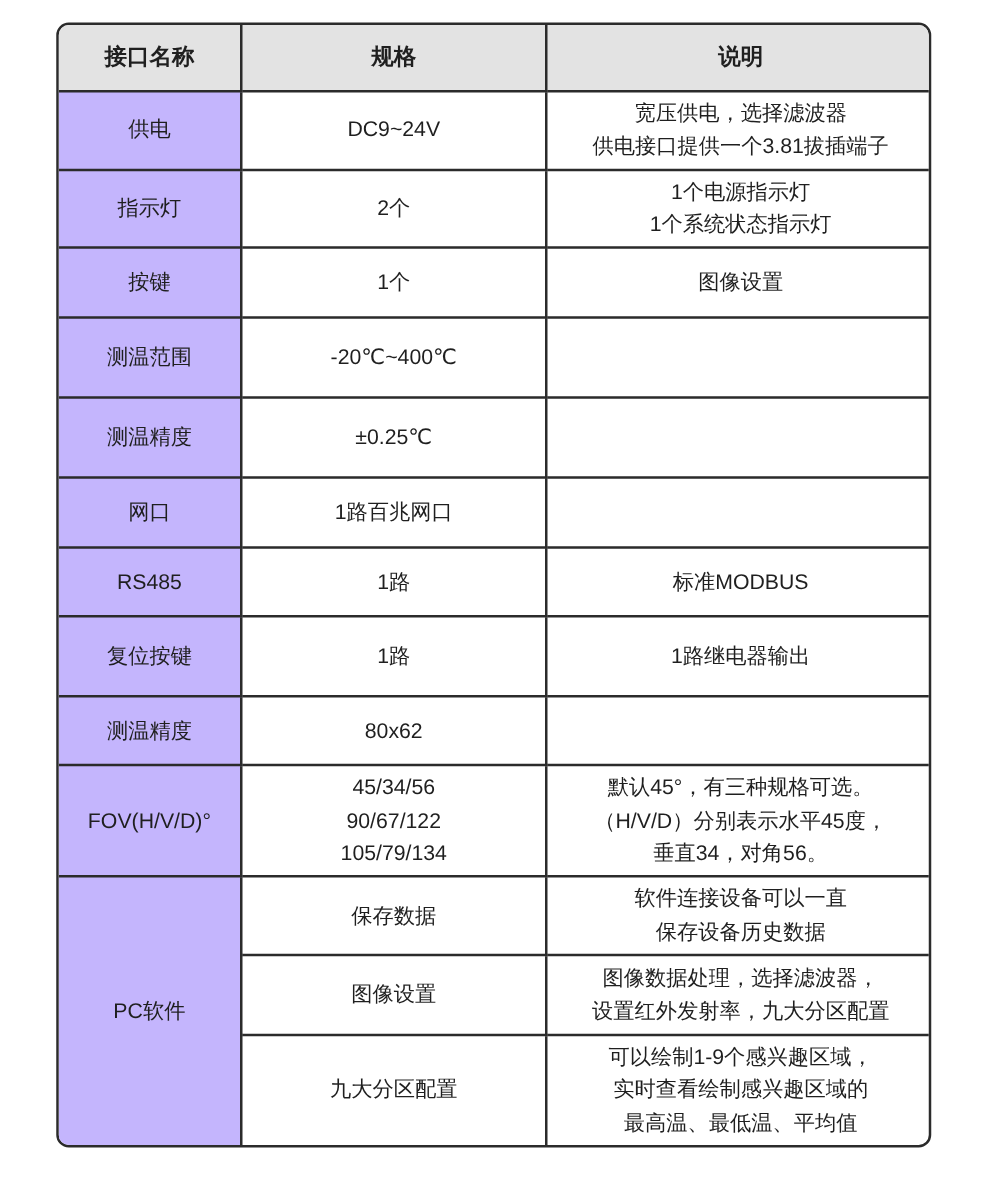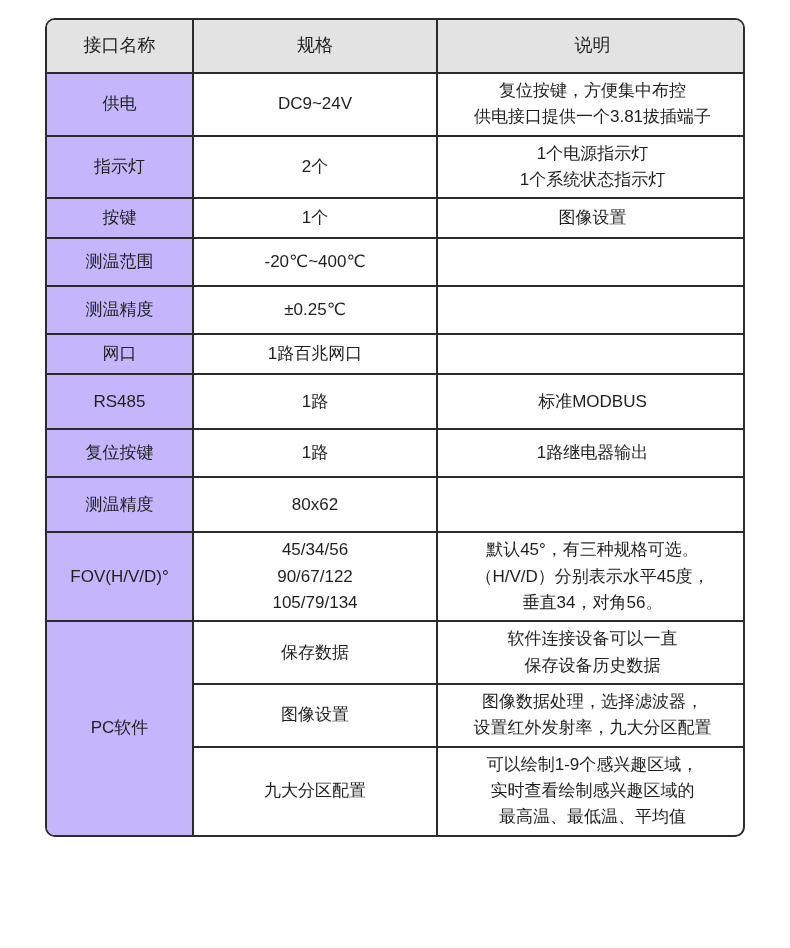"接口名称" table.spec th { font-weight: 400 -> 700 }
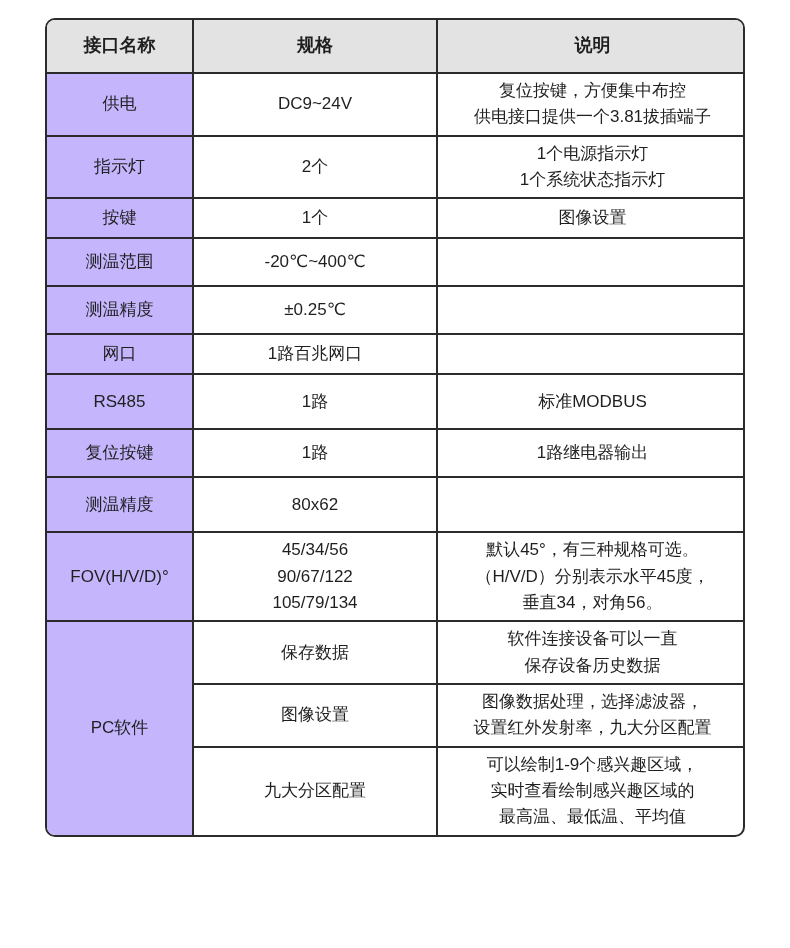"复位按键，方便集中布控" td { text: 复位按键，方便集中布控 -> 宽压供电，选择滤波器 }
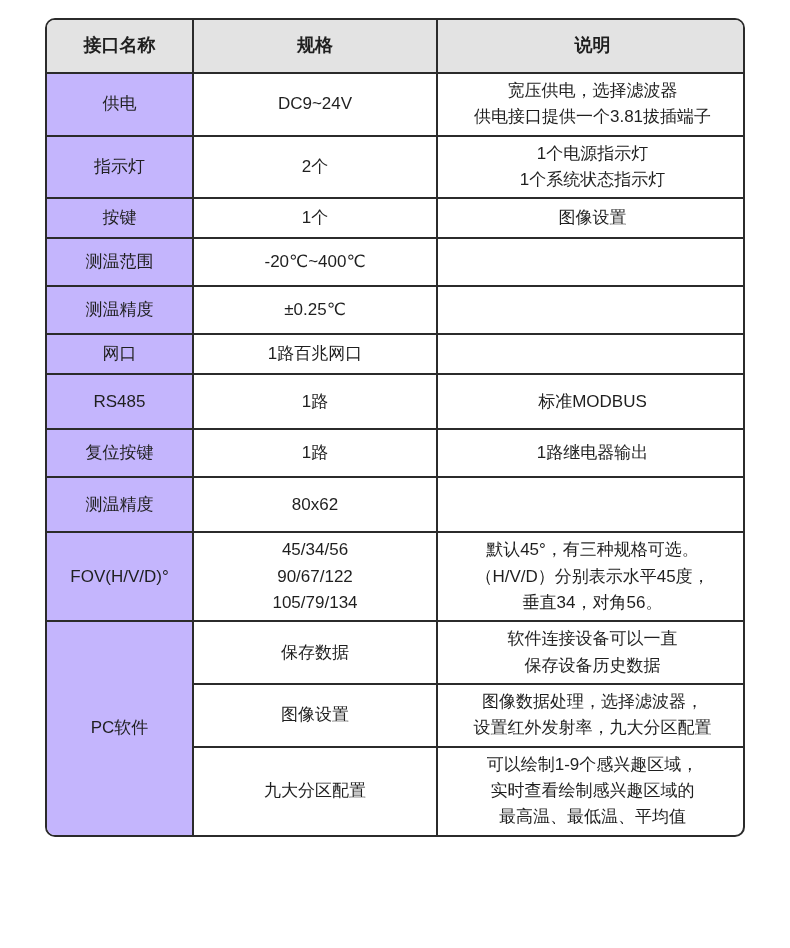"按键" tr.h60 { height: 40px -> 56px }
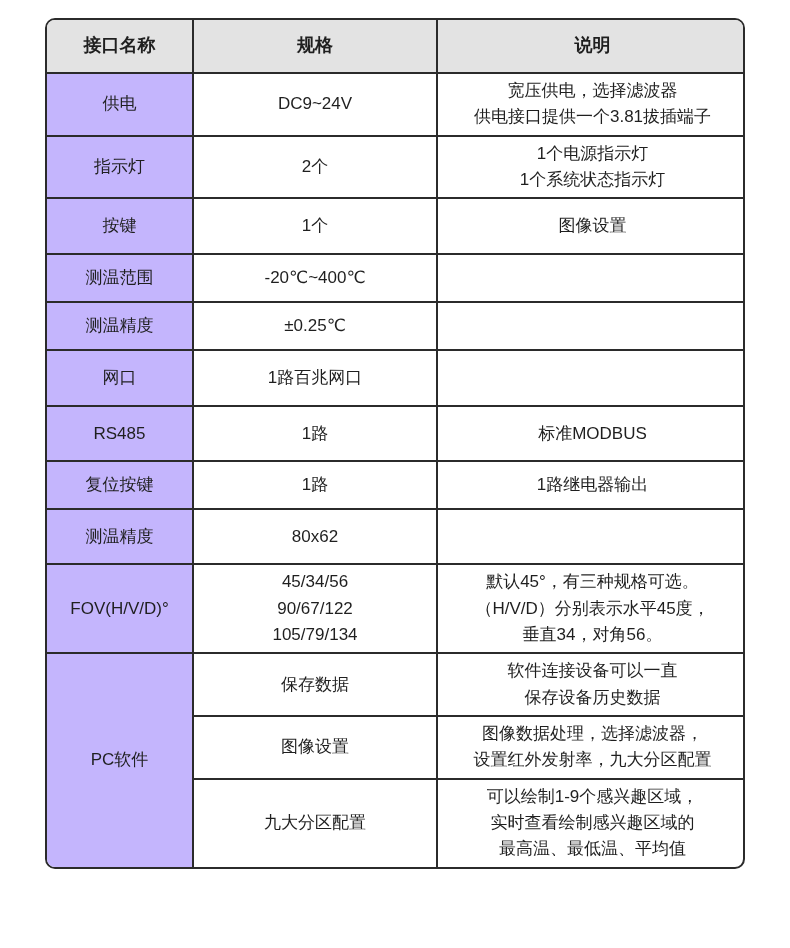"测温范围" tr.h58 { height: 48px -> 64px }
